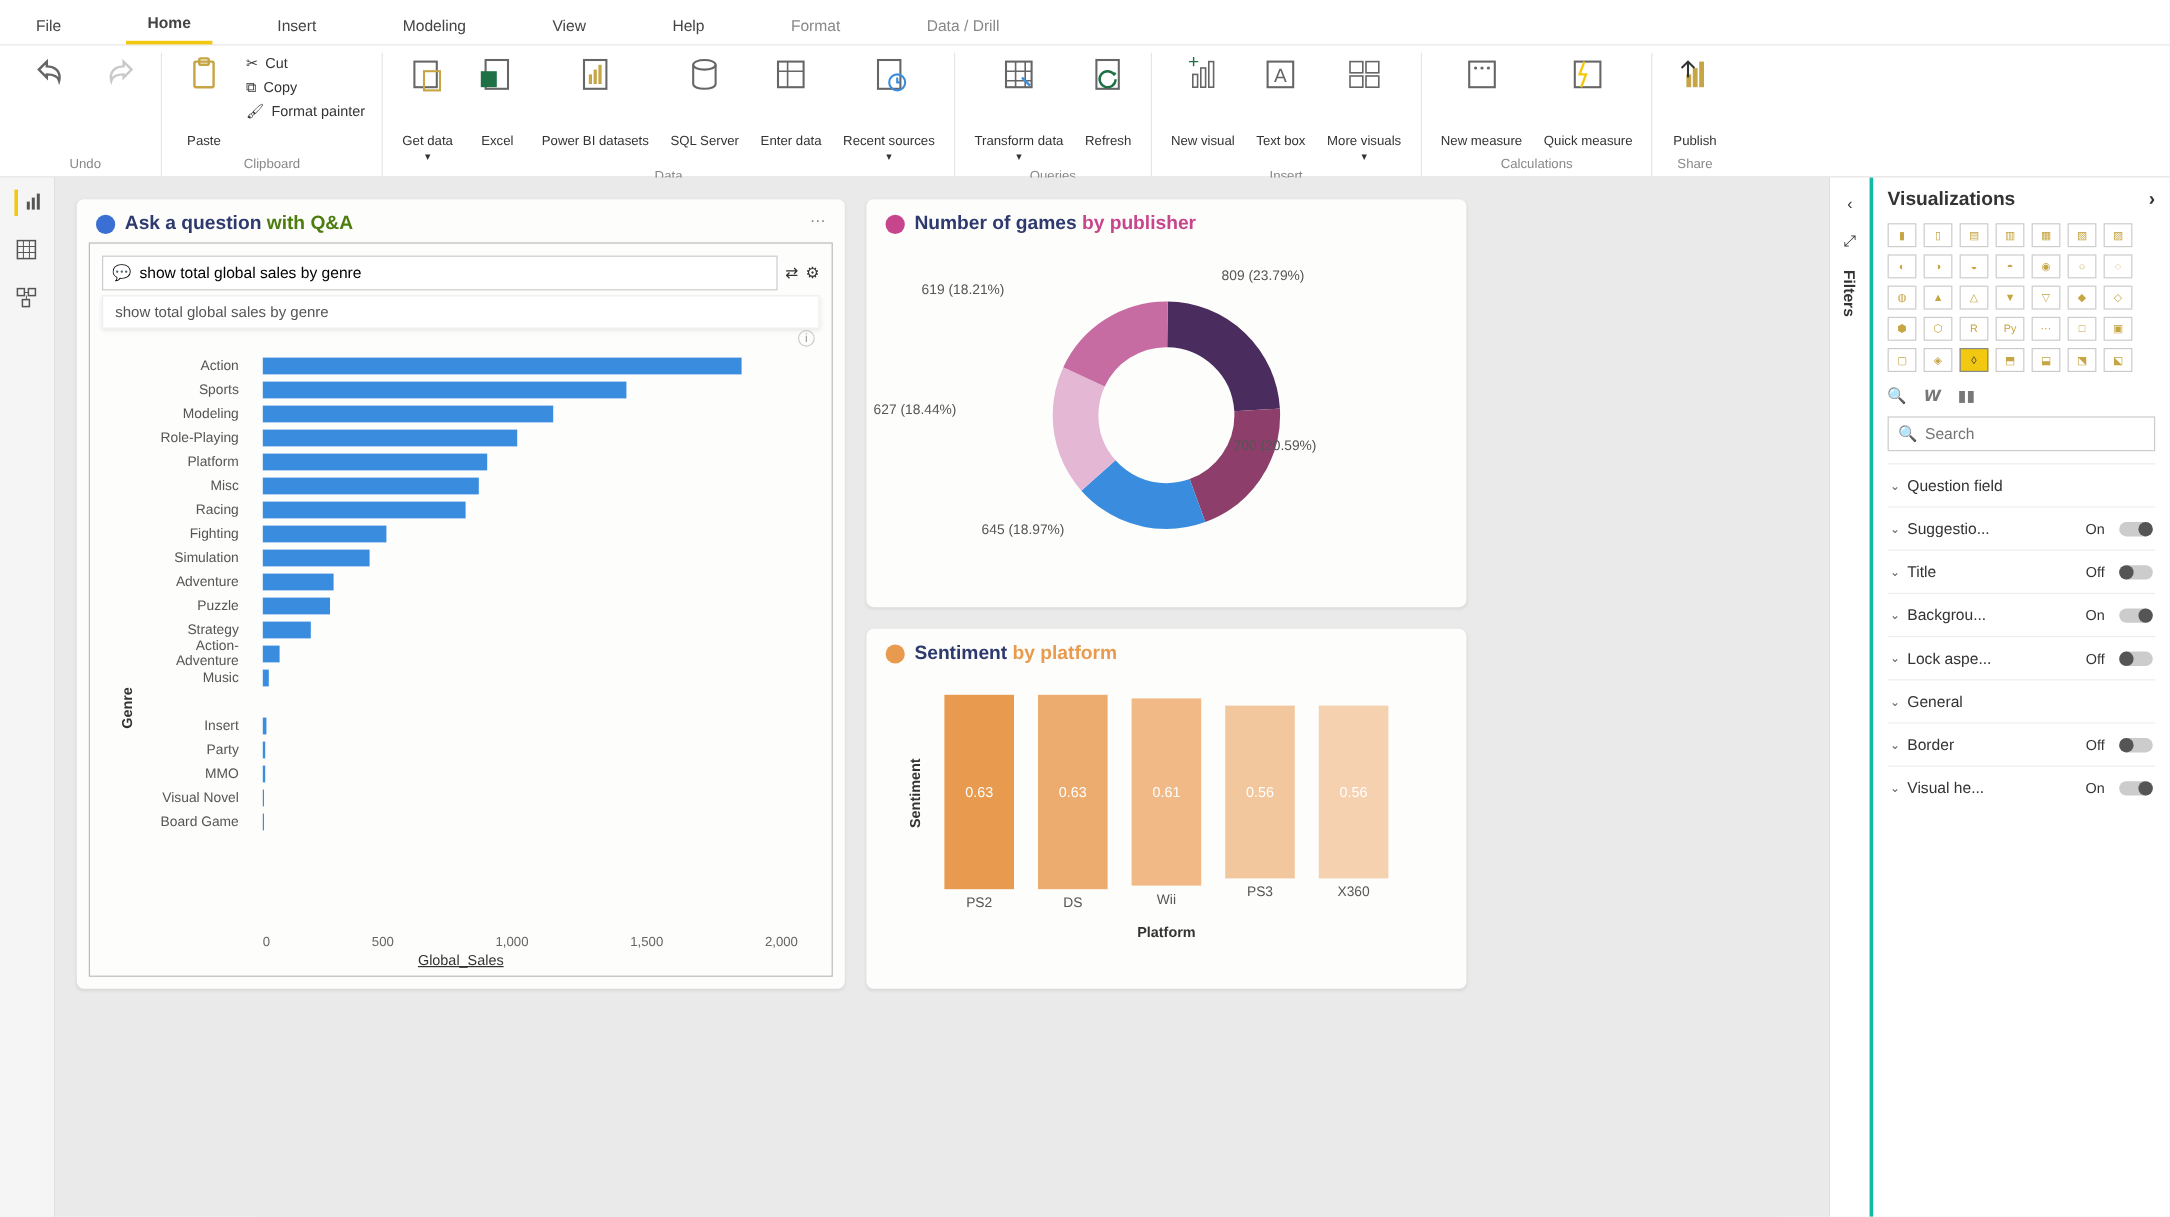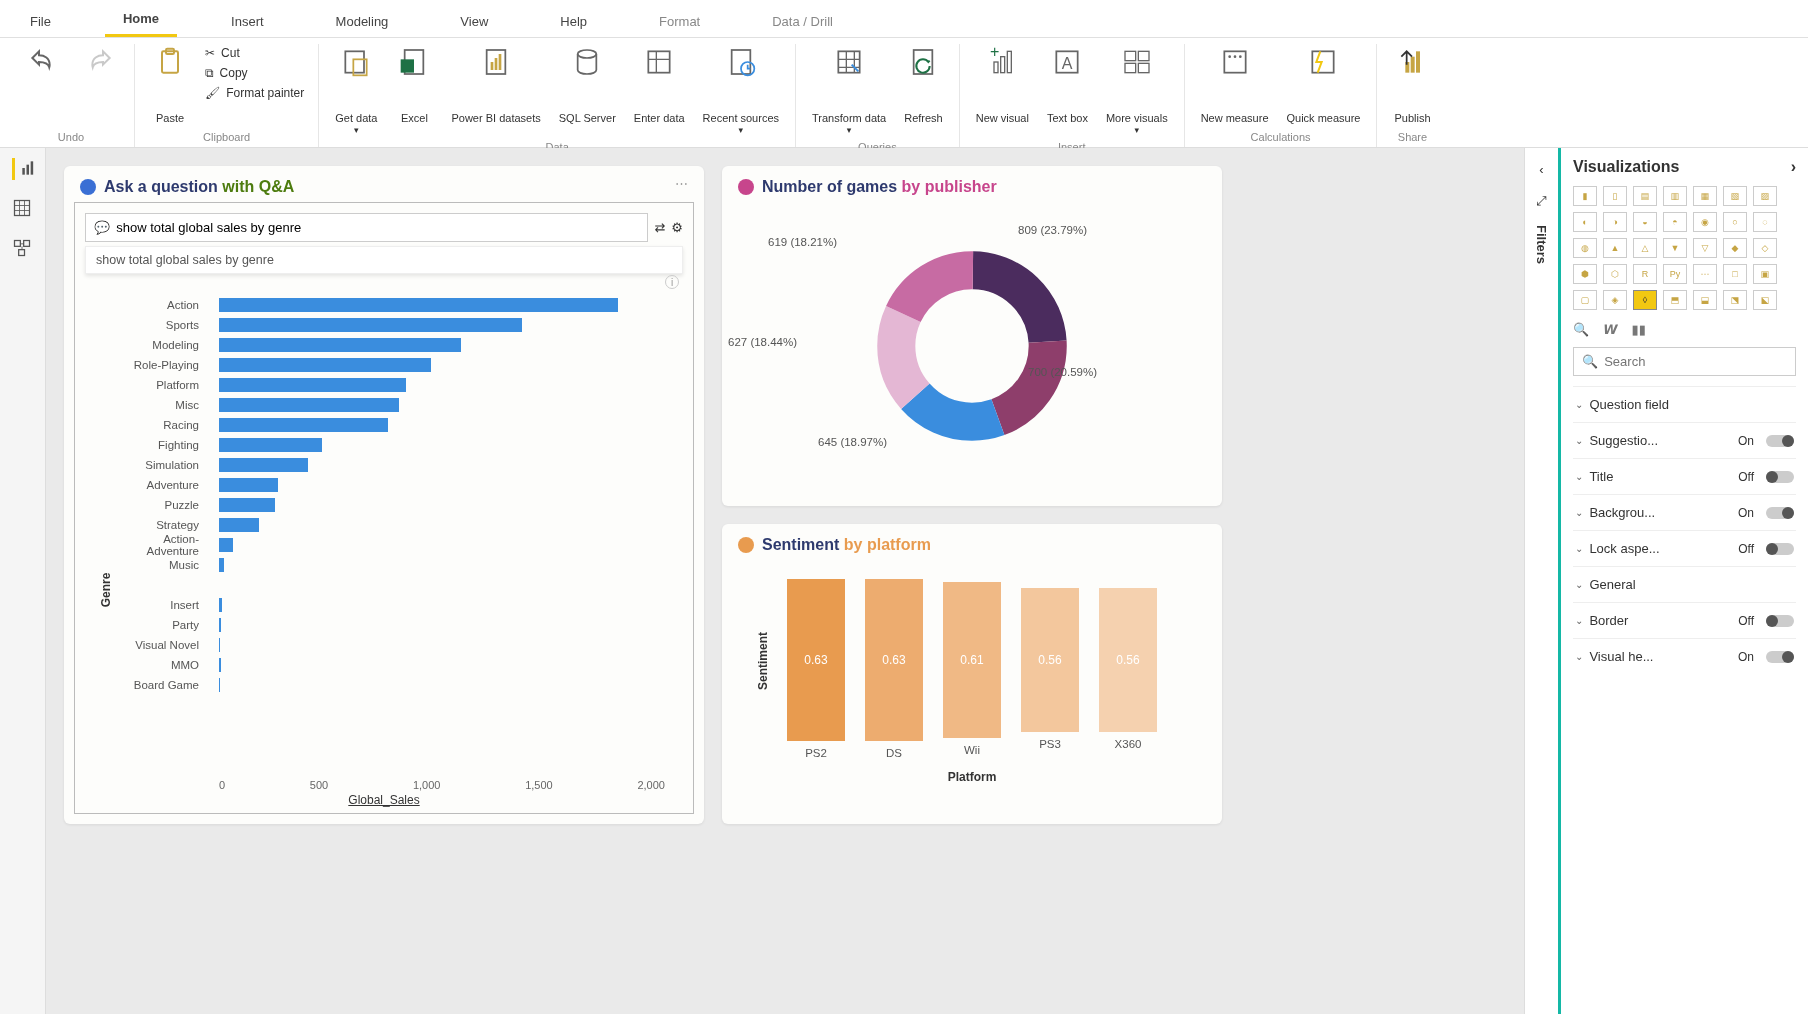"Visual Novel" div.hbar-row { order: before "MMO" -> after "MMO" }
